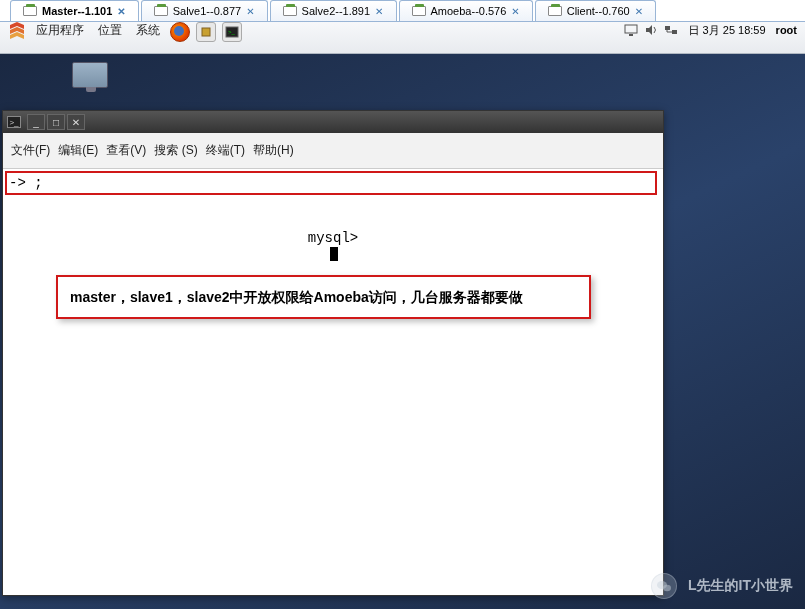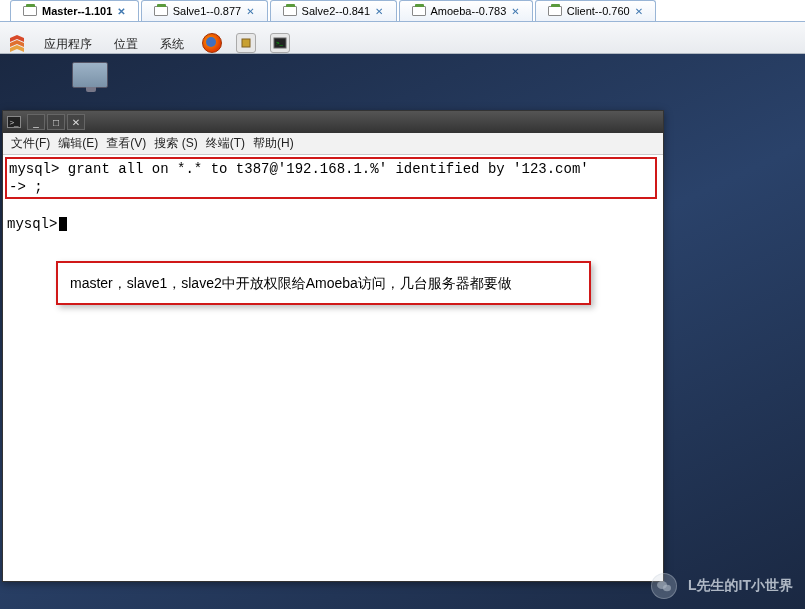"Salve2--0.841" span { text: Salve2--0.841 -> Salve2--1.891 }
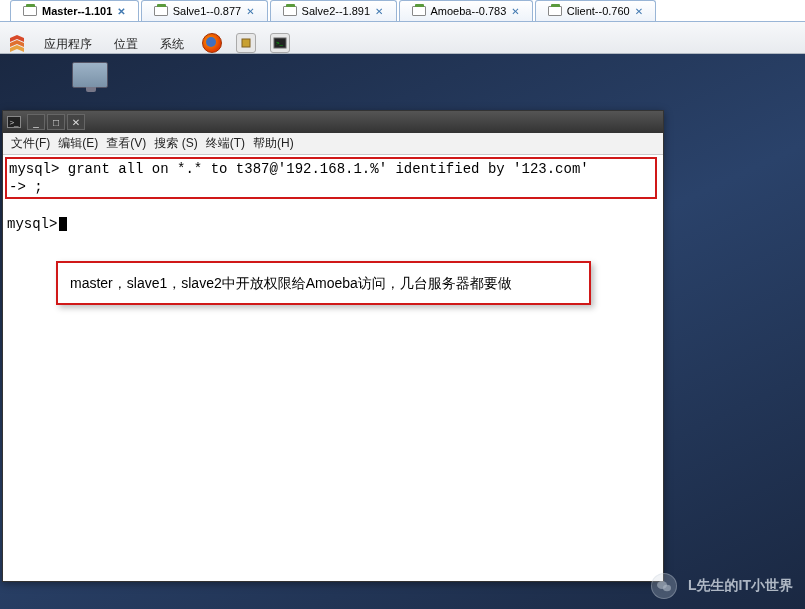"Amoeba--0.783" span { text: Amoeba--0.783 -> Amoeba--0.576 }
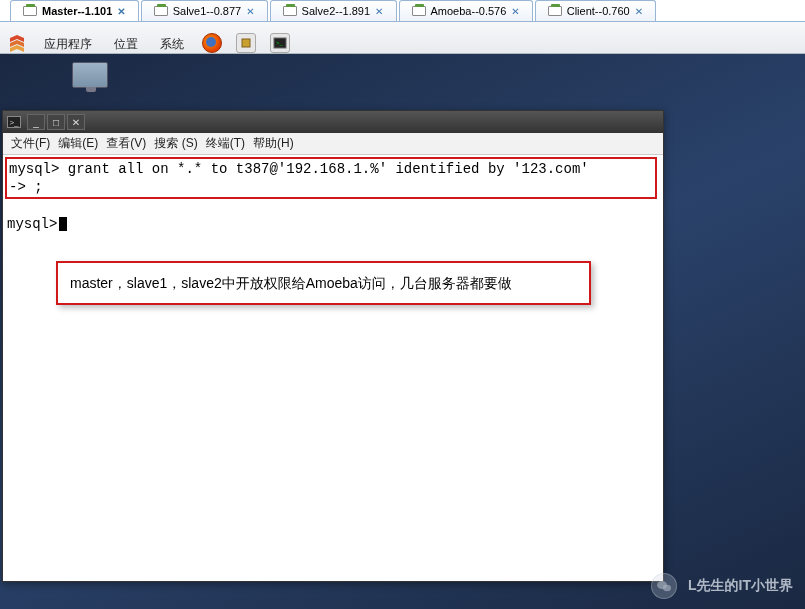"应用程序" .top-panel { align-items: flex-end -> flex-start; gap: 14px -> 6px }
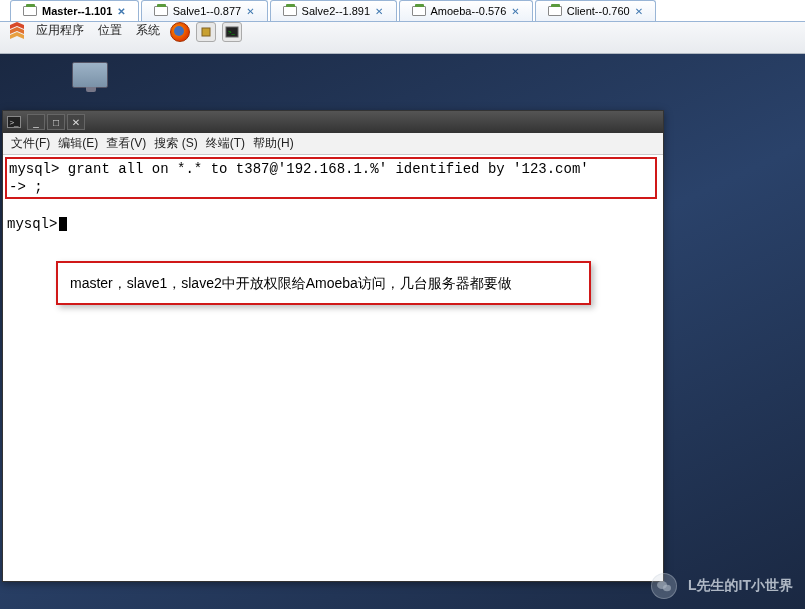"日 3月 25 18:59" span.tray { html: none -> <span> <span> <svg> <rect></rect> <rect></rect> </svg> </span> <span> <svg> <path></path> <path></path> </svg> </span> <span> <svg> <rect></rect> <rect></rect> <path></path> </svg> </span> <span>日 3月 25 18:59</span> <span>root</span> </span> }
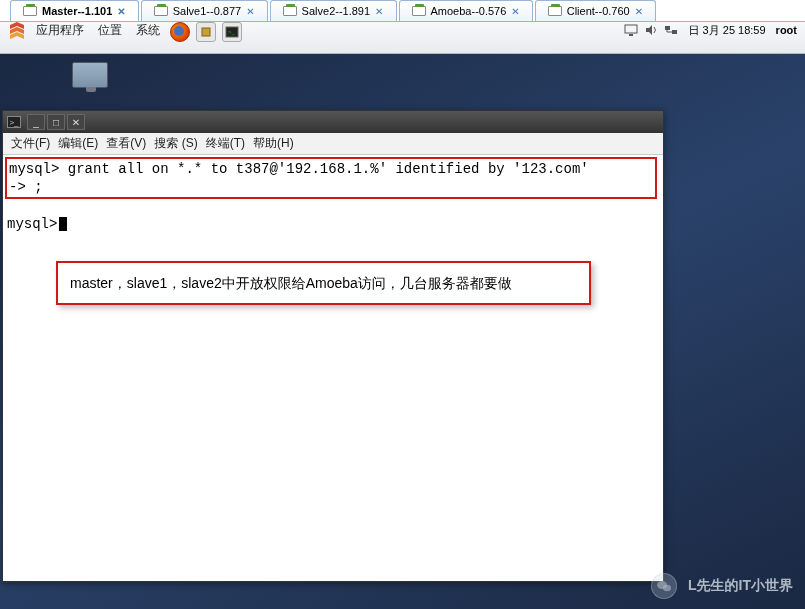"文件(F)" .term-menu { height: 22px -> 36px }
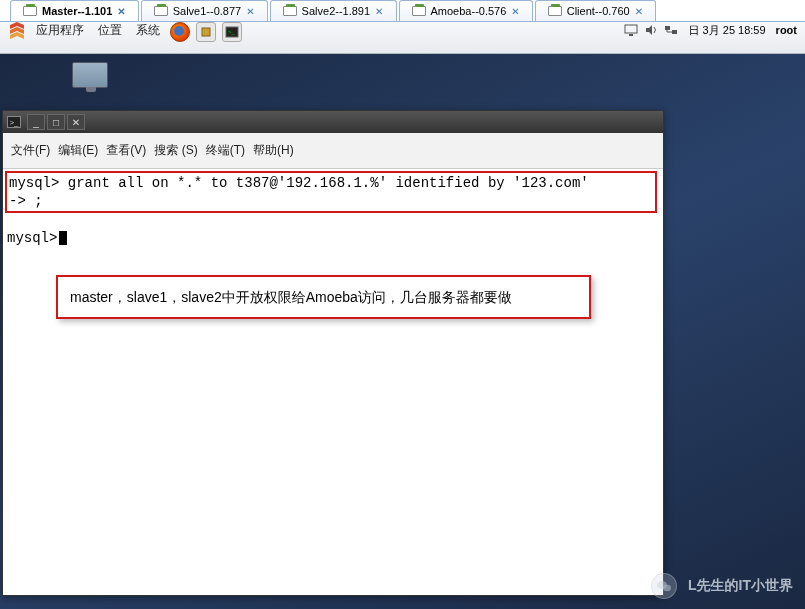"mysql> grant all on *.*" div { html: <div>mysql&gt; grant all on *.* to t387@'192.168.1.%' identified by '123.com'</div> -> none }
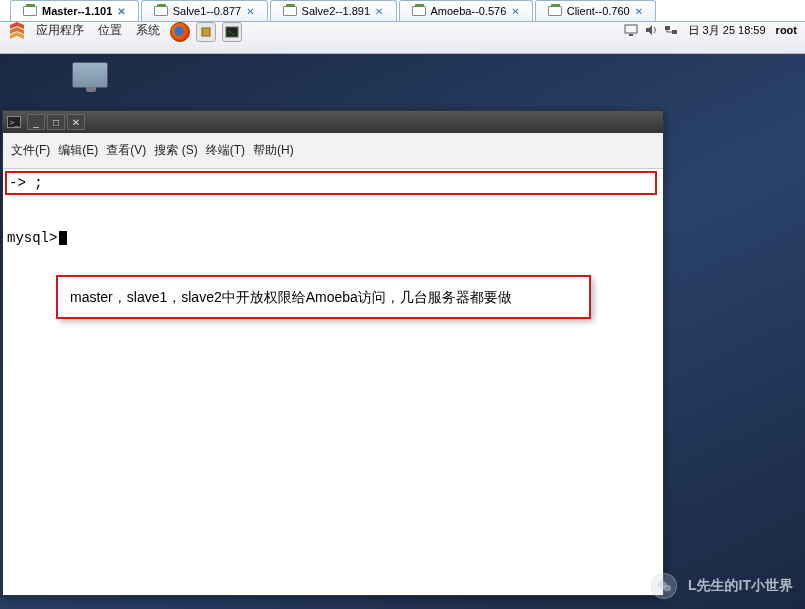"mysql>" .prompt-line { flex-direction: none -> column }
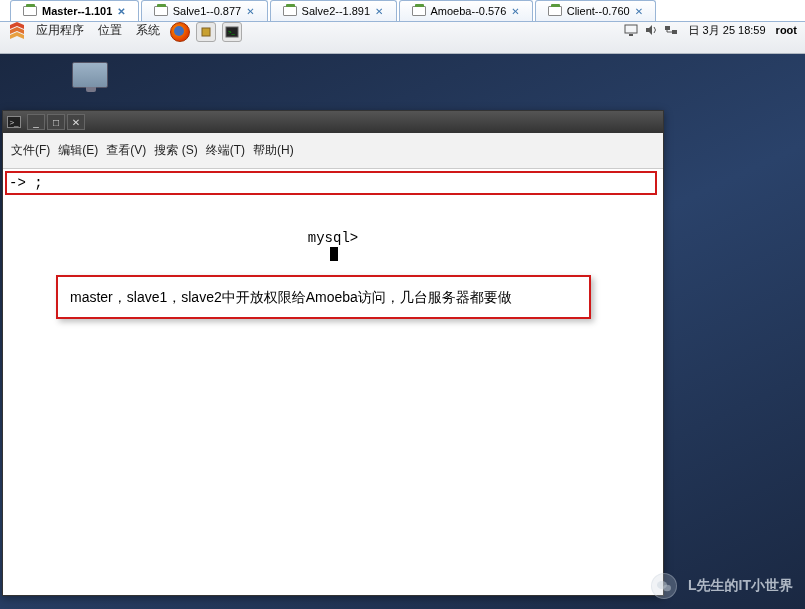"master，slave1，slave2中开放权限给Amoeba访问，几台服务器" .callout { font-weight: normal -> bold }
